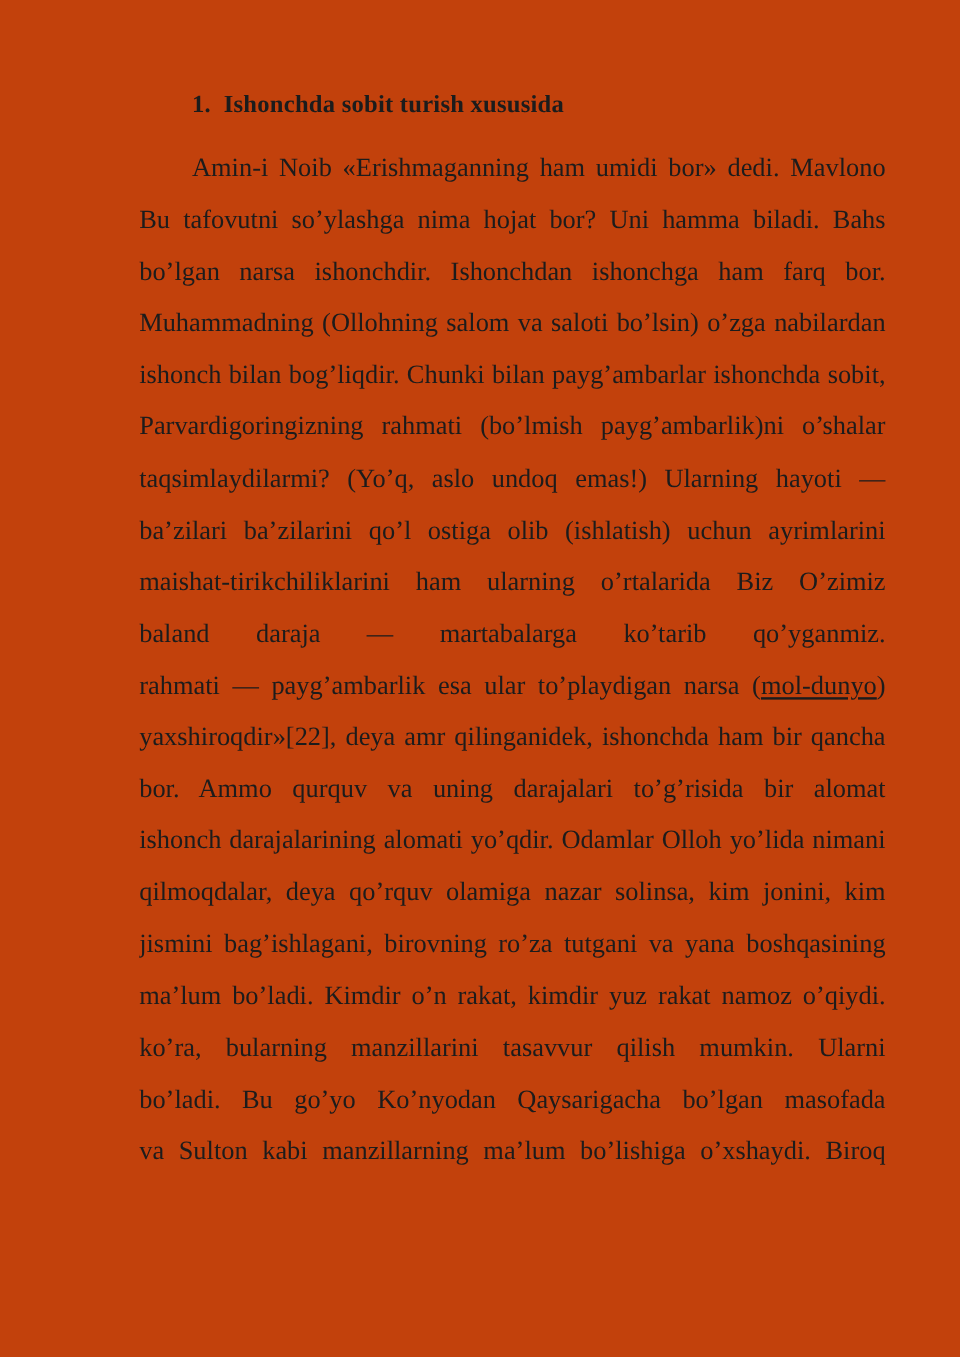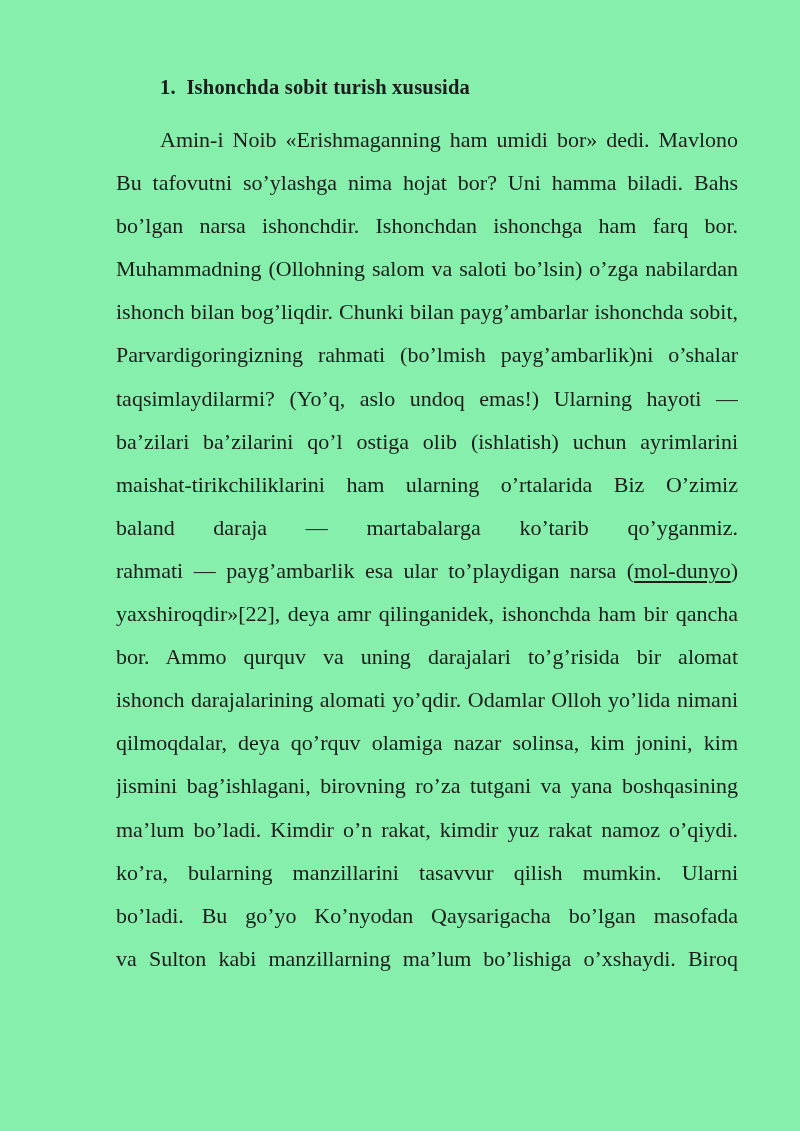"1. Ishonchda sobit turish xususida" div.page { background: #86efac -> #c2410c }
